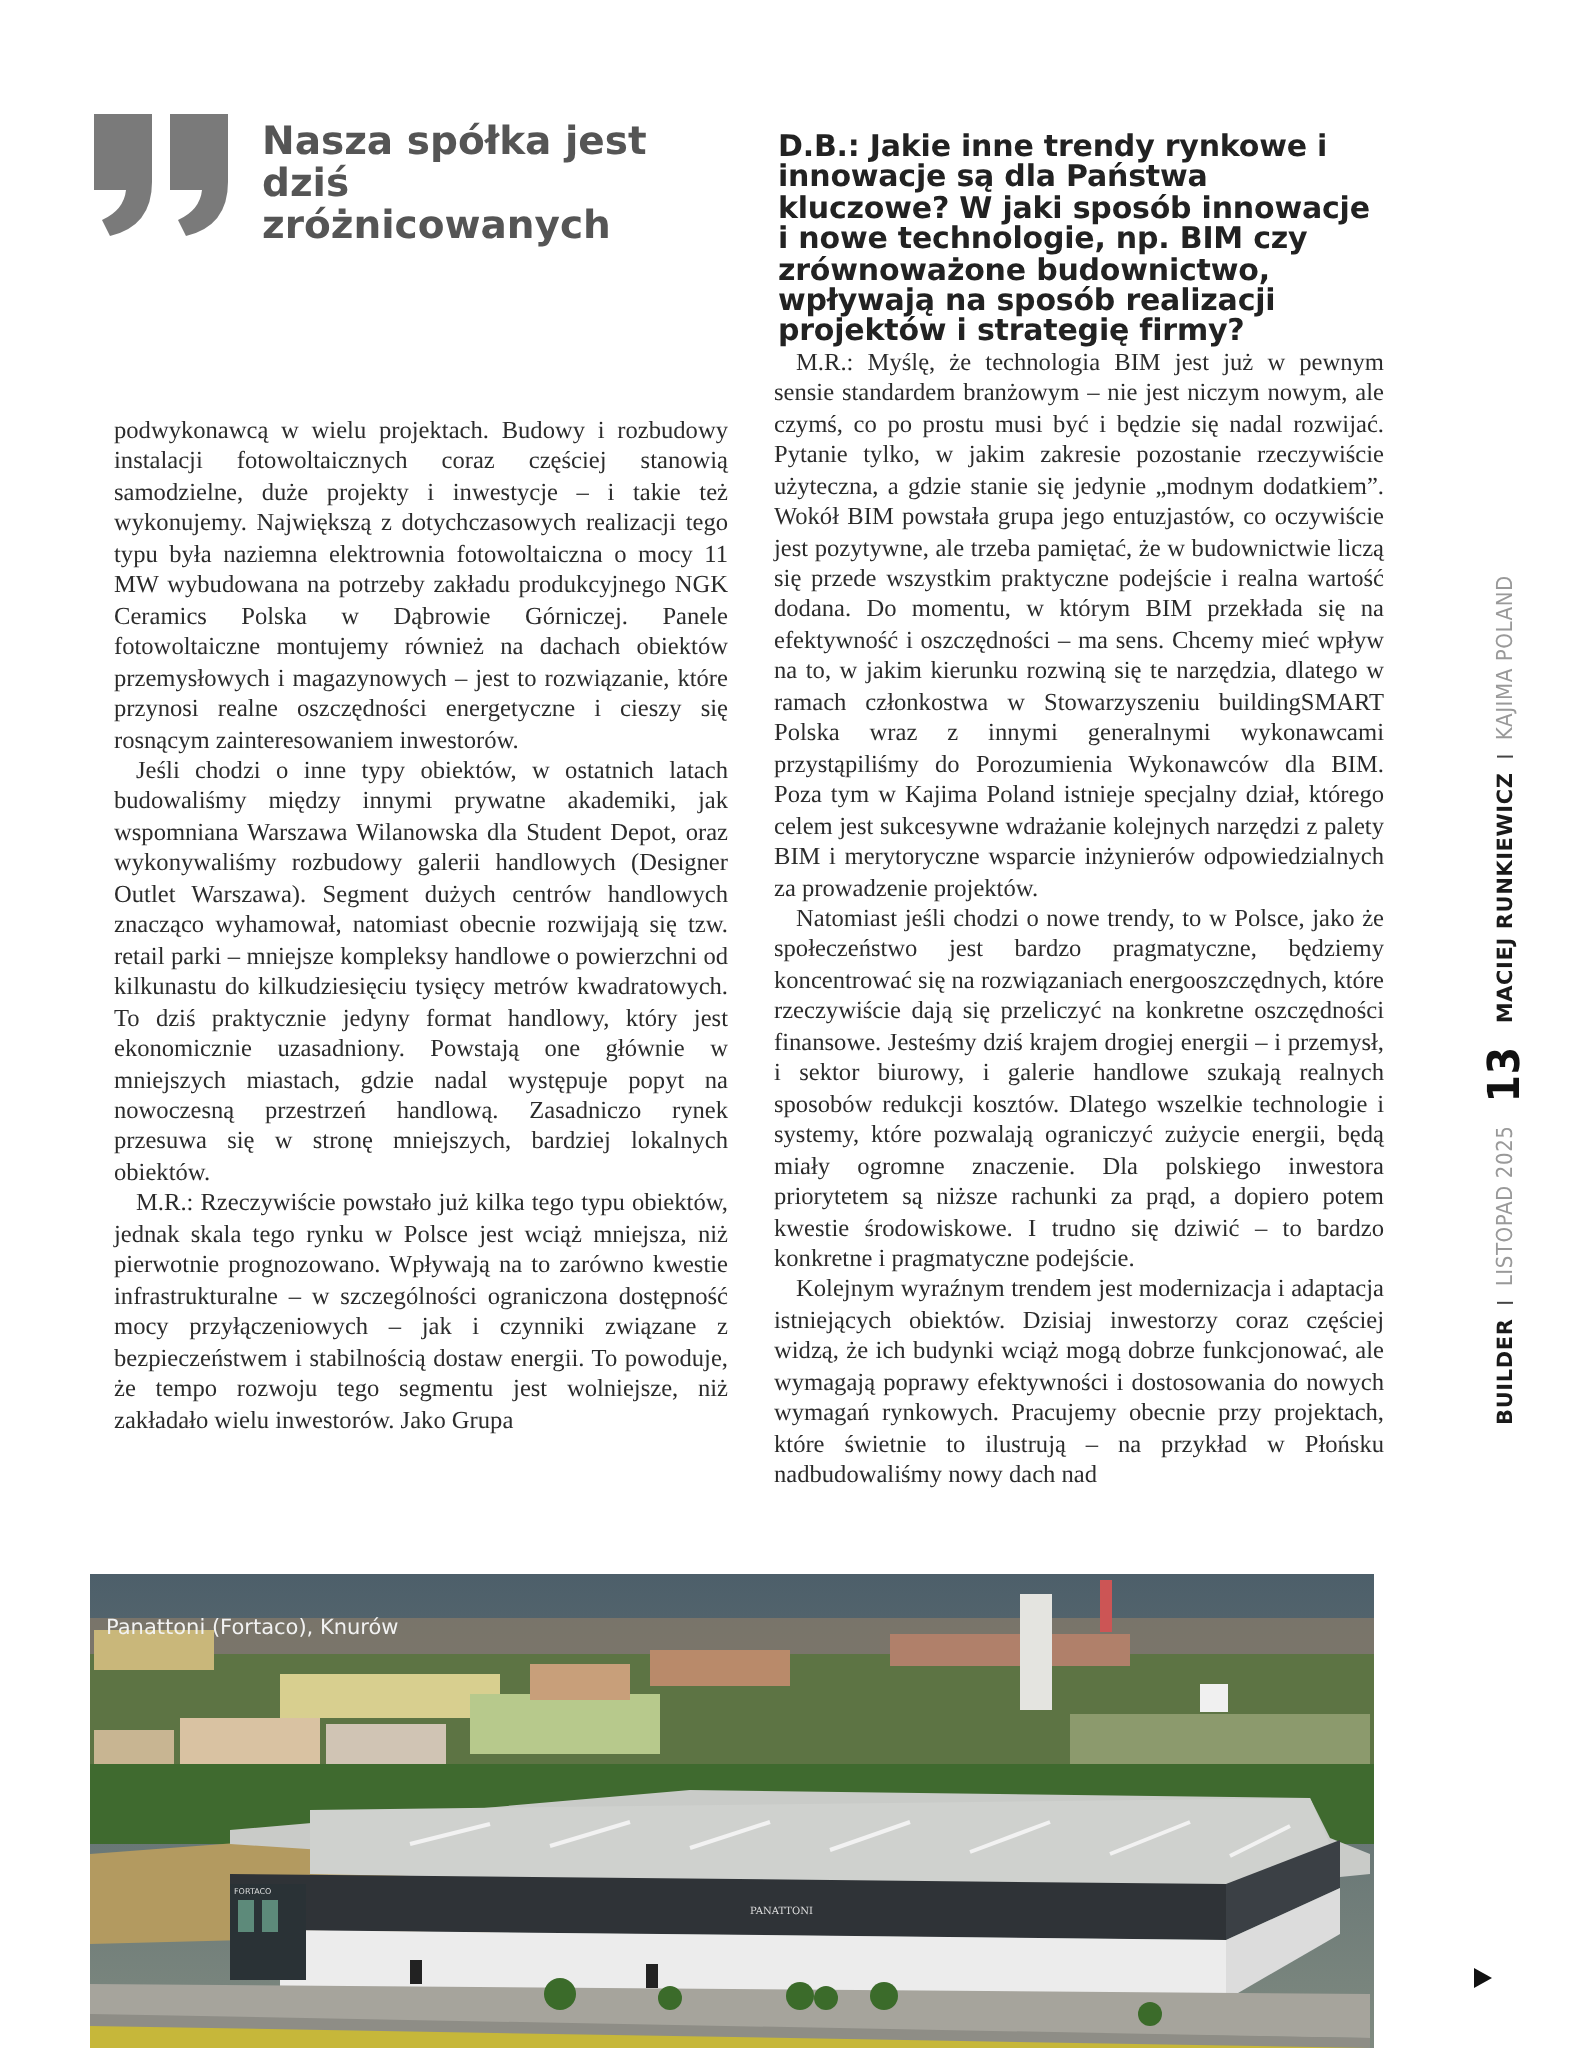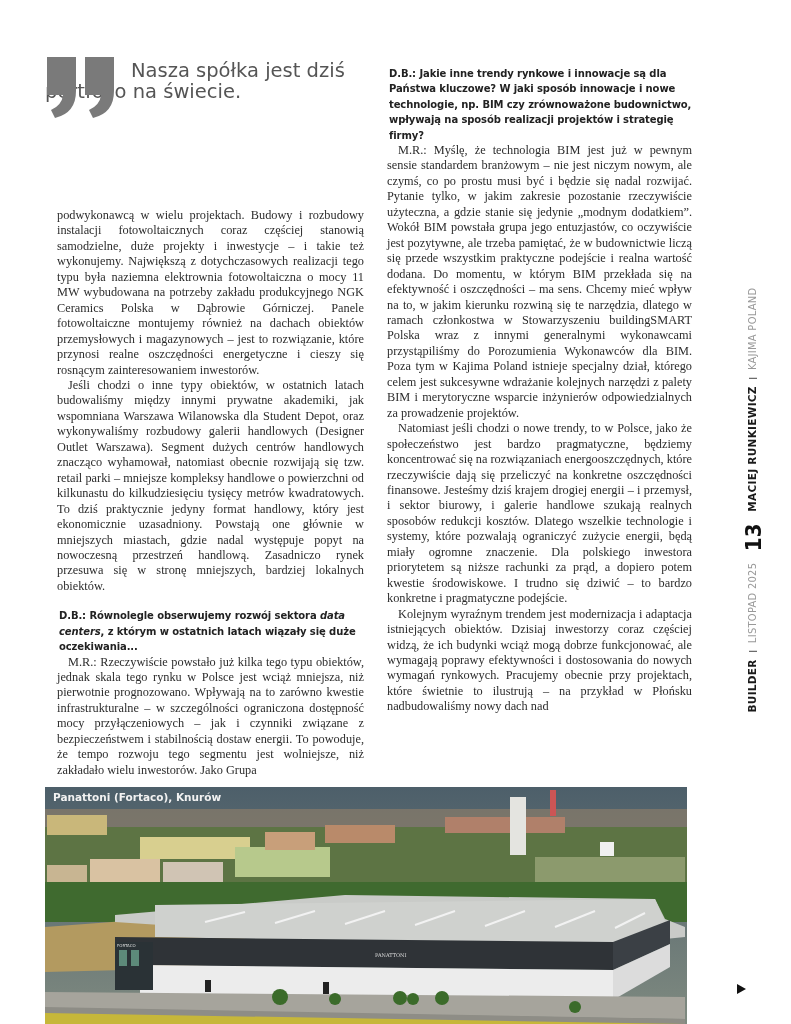"Nasza spółka jest dziś" .quote-text { font-weight: 400 -> 700 }
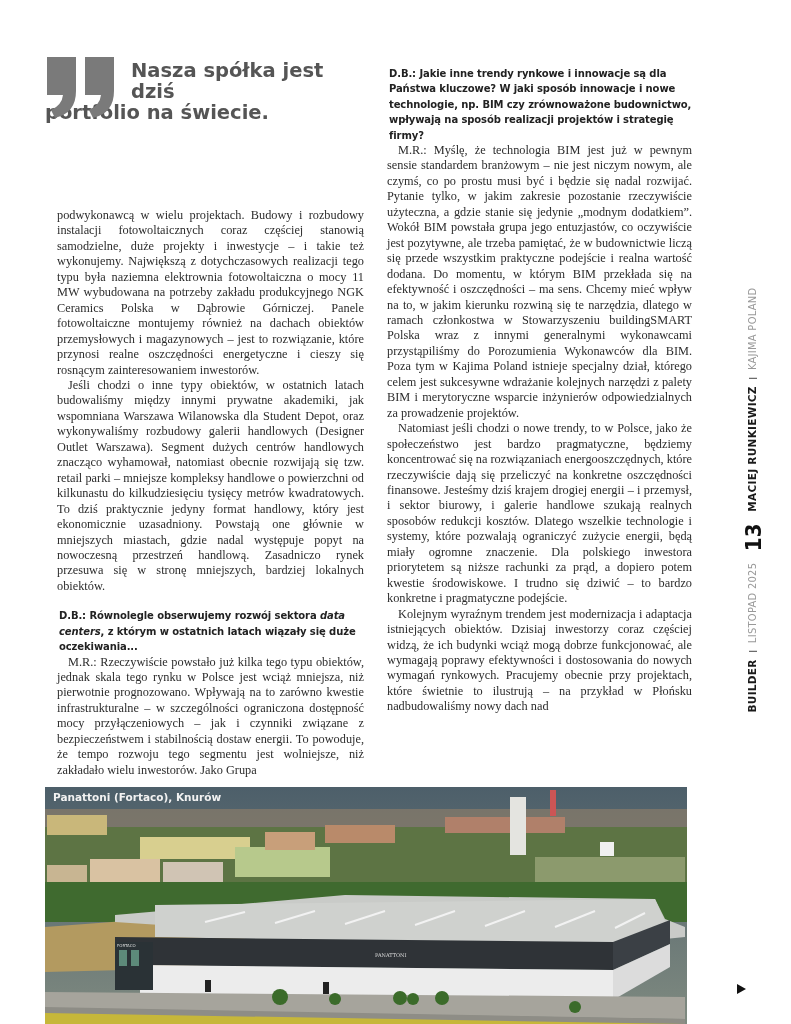"D.B.: Jakie inne trendy rynkowe" .col p.question { font-size: 10px -> 15px }
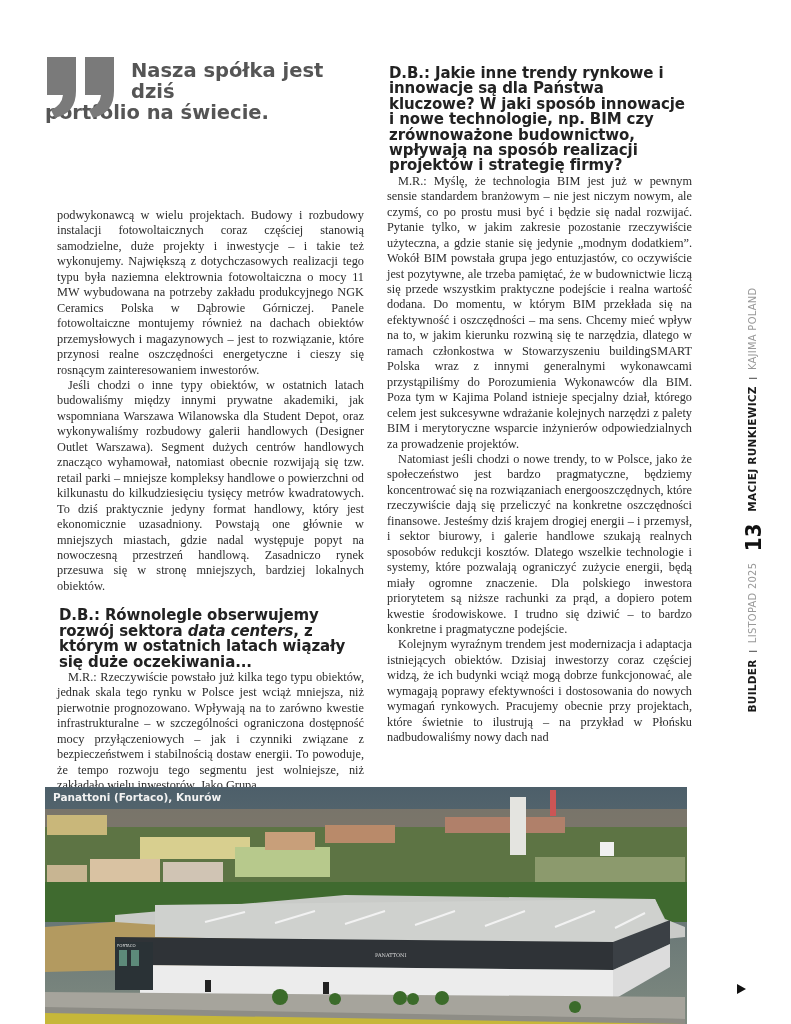"zróżnicowanych" span.quote-line-indent { html: none -> <span>zróżnicowanych</span> }
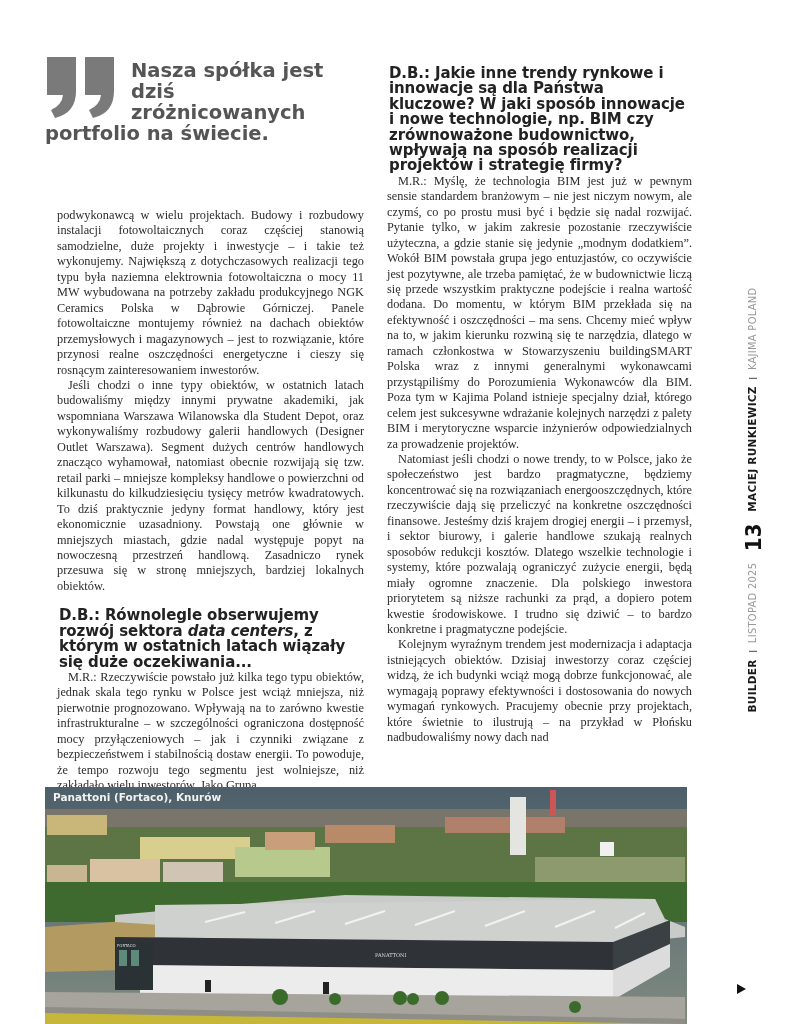"portfolio na świecie." span.quote-line { html: <span>portfolio na świecie.</span> -> none }
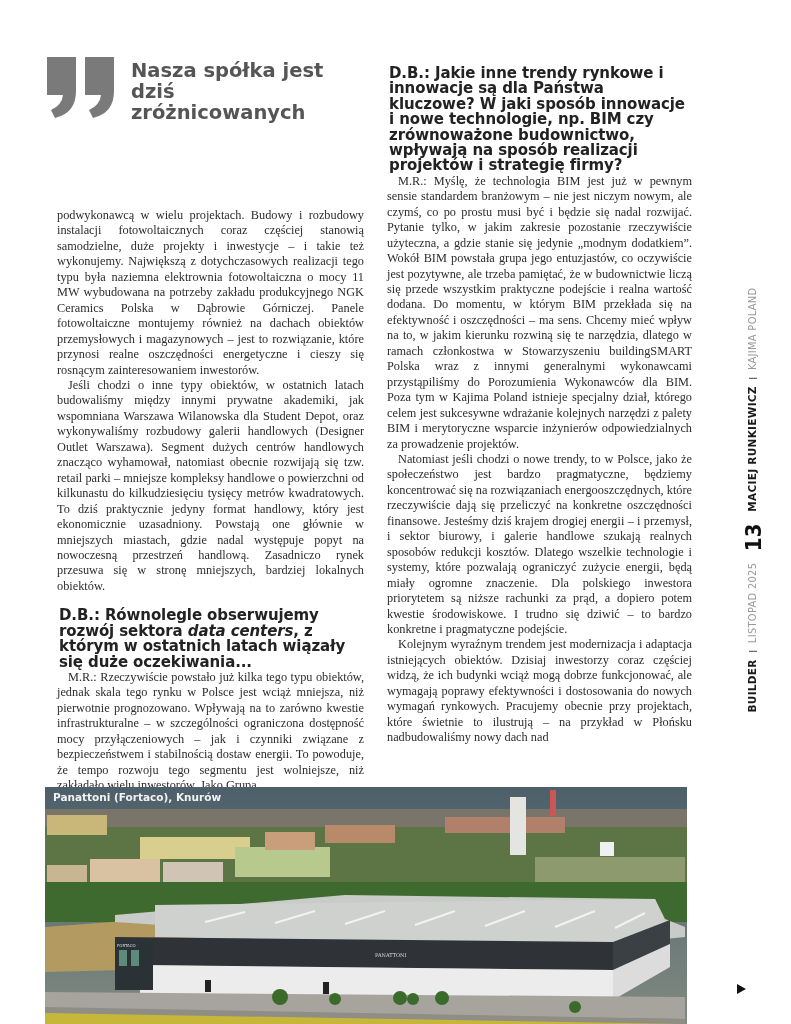"D.B.: Równolegle obserwujemy rozwój" p.question { html: <p><span>D.B.: Równolegle obserwujemy rozwój sektora </span><em>data centers</em><span>, z którym w ostatnich latach wiązały się duże oczekiwania...</span></p> -> none }
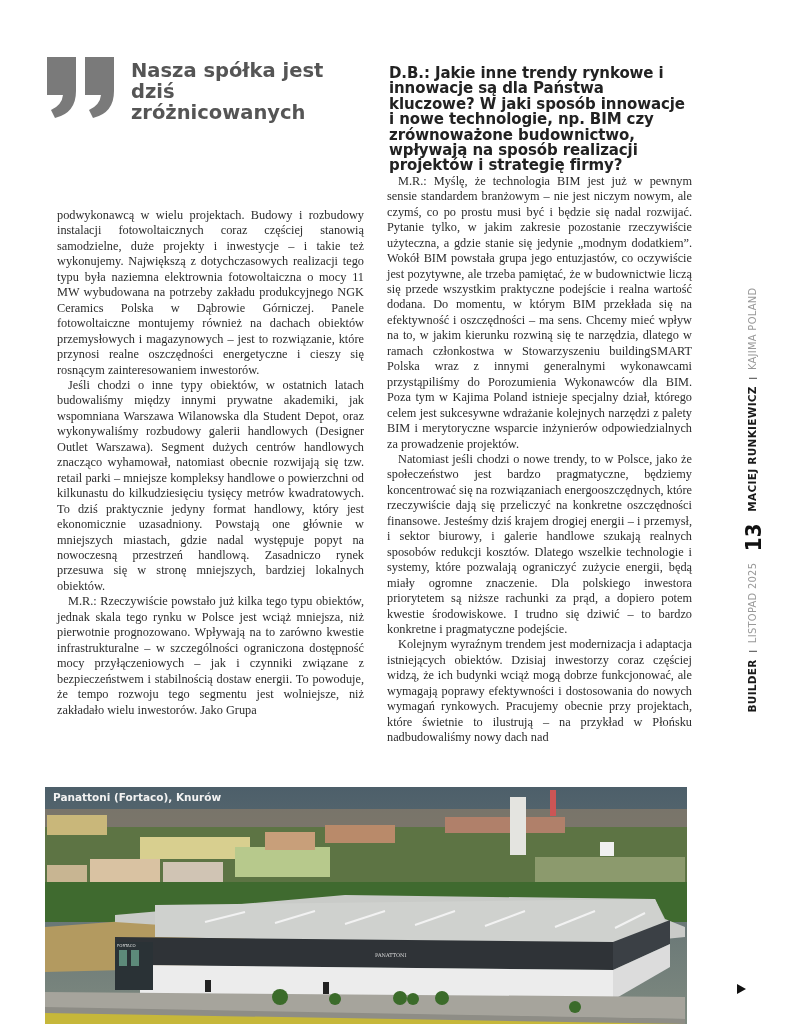"Panattoni (Fortaco), Knurów" .photo-caption { font-weight: 700 -> 400; top: 4px -> 21px }
